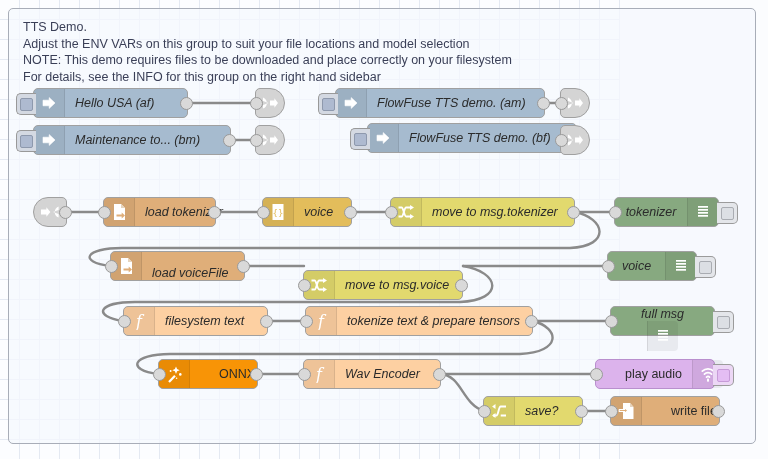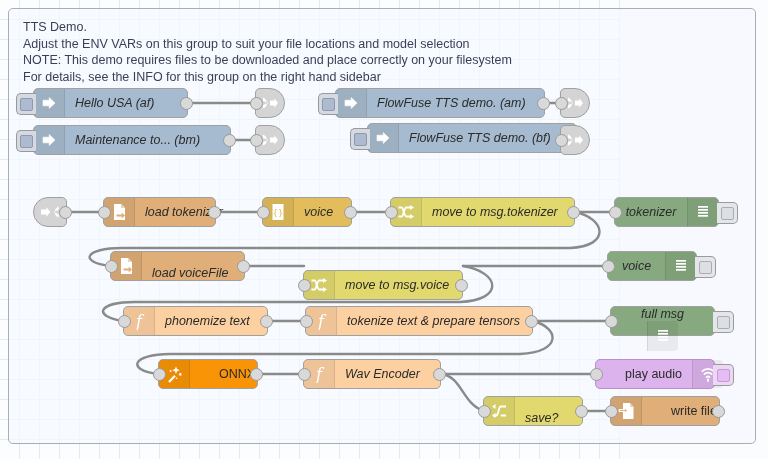"phonemize text" div.label { text: phonemize -> filesystem }
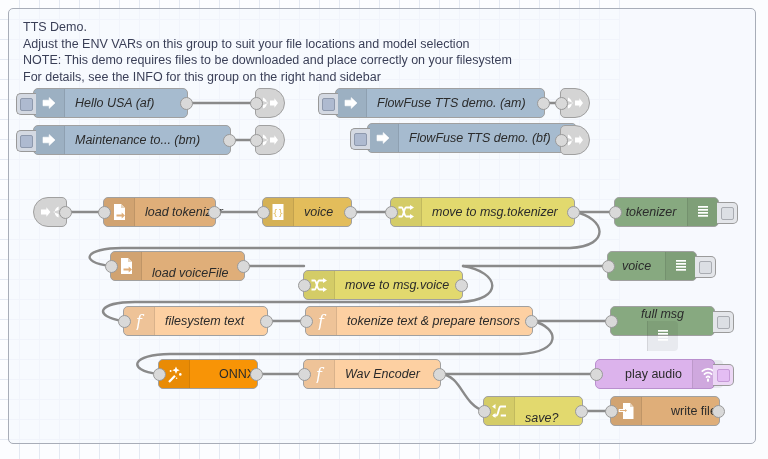"save?" div.node { align-items: flex-end -> none }
